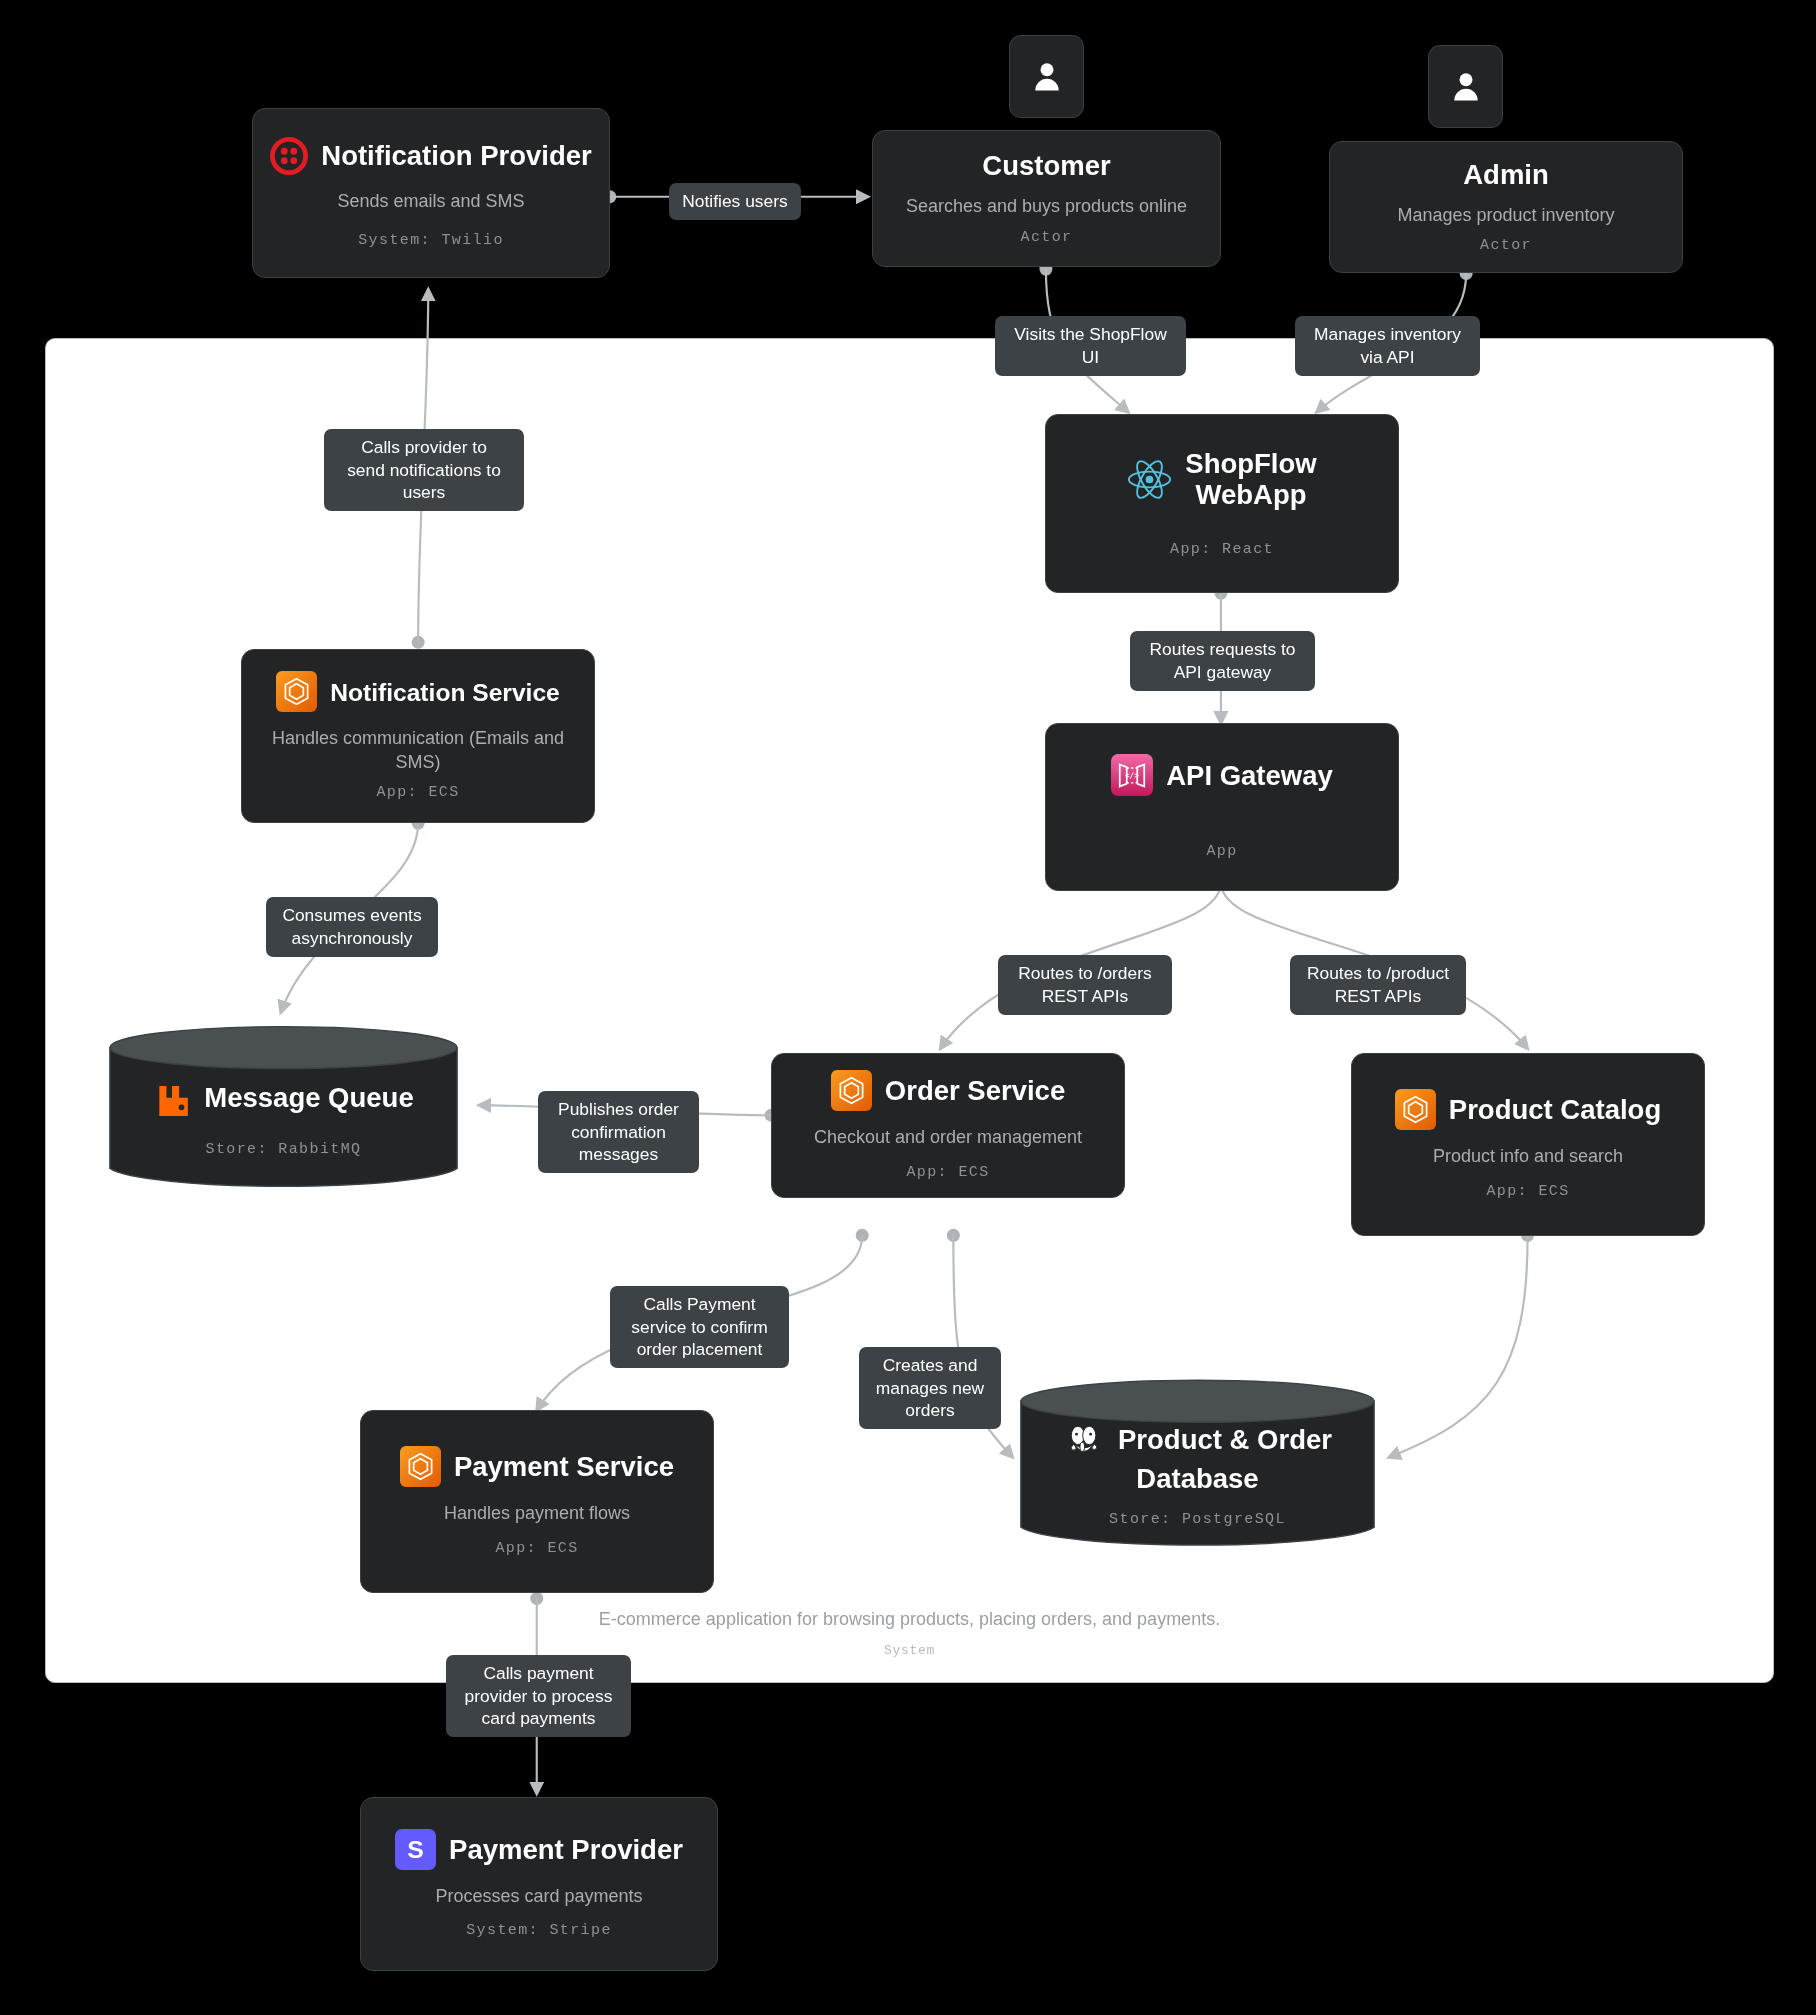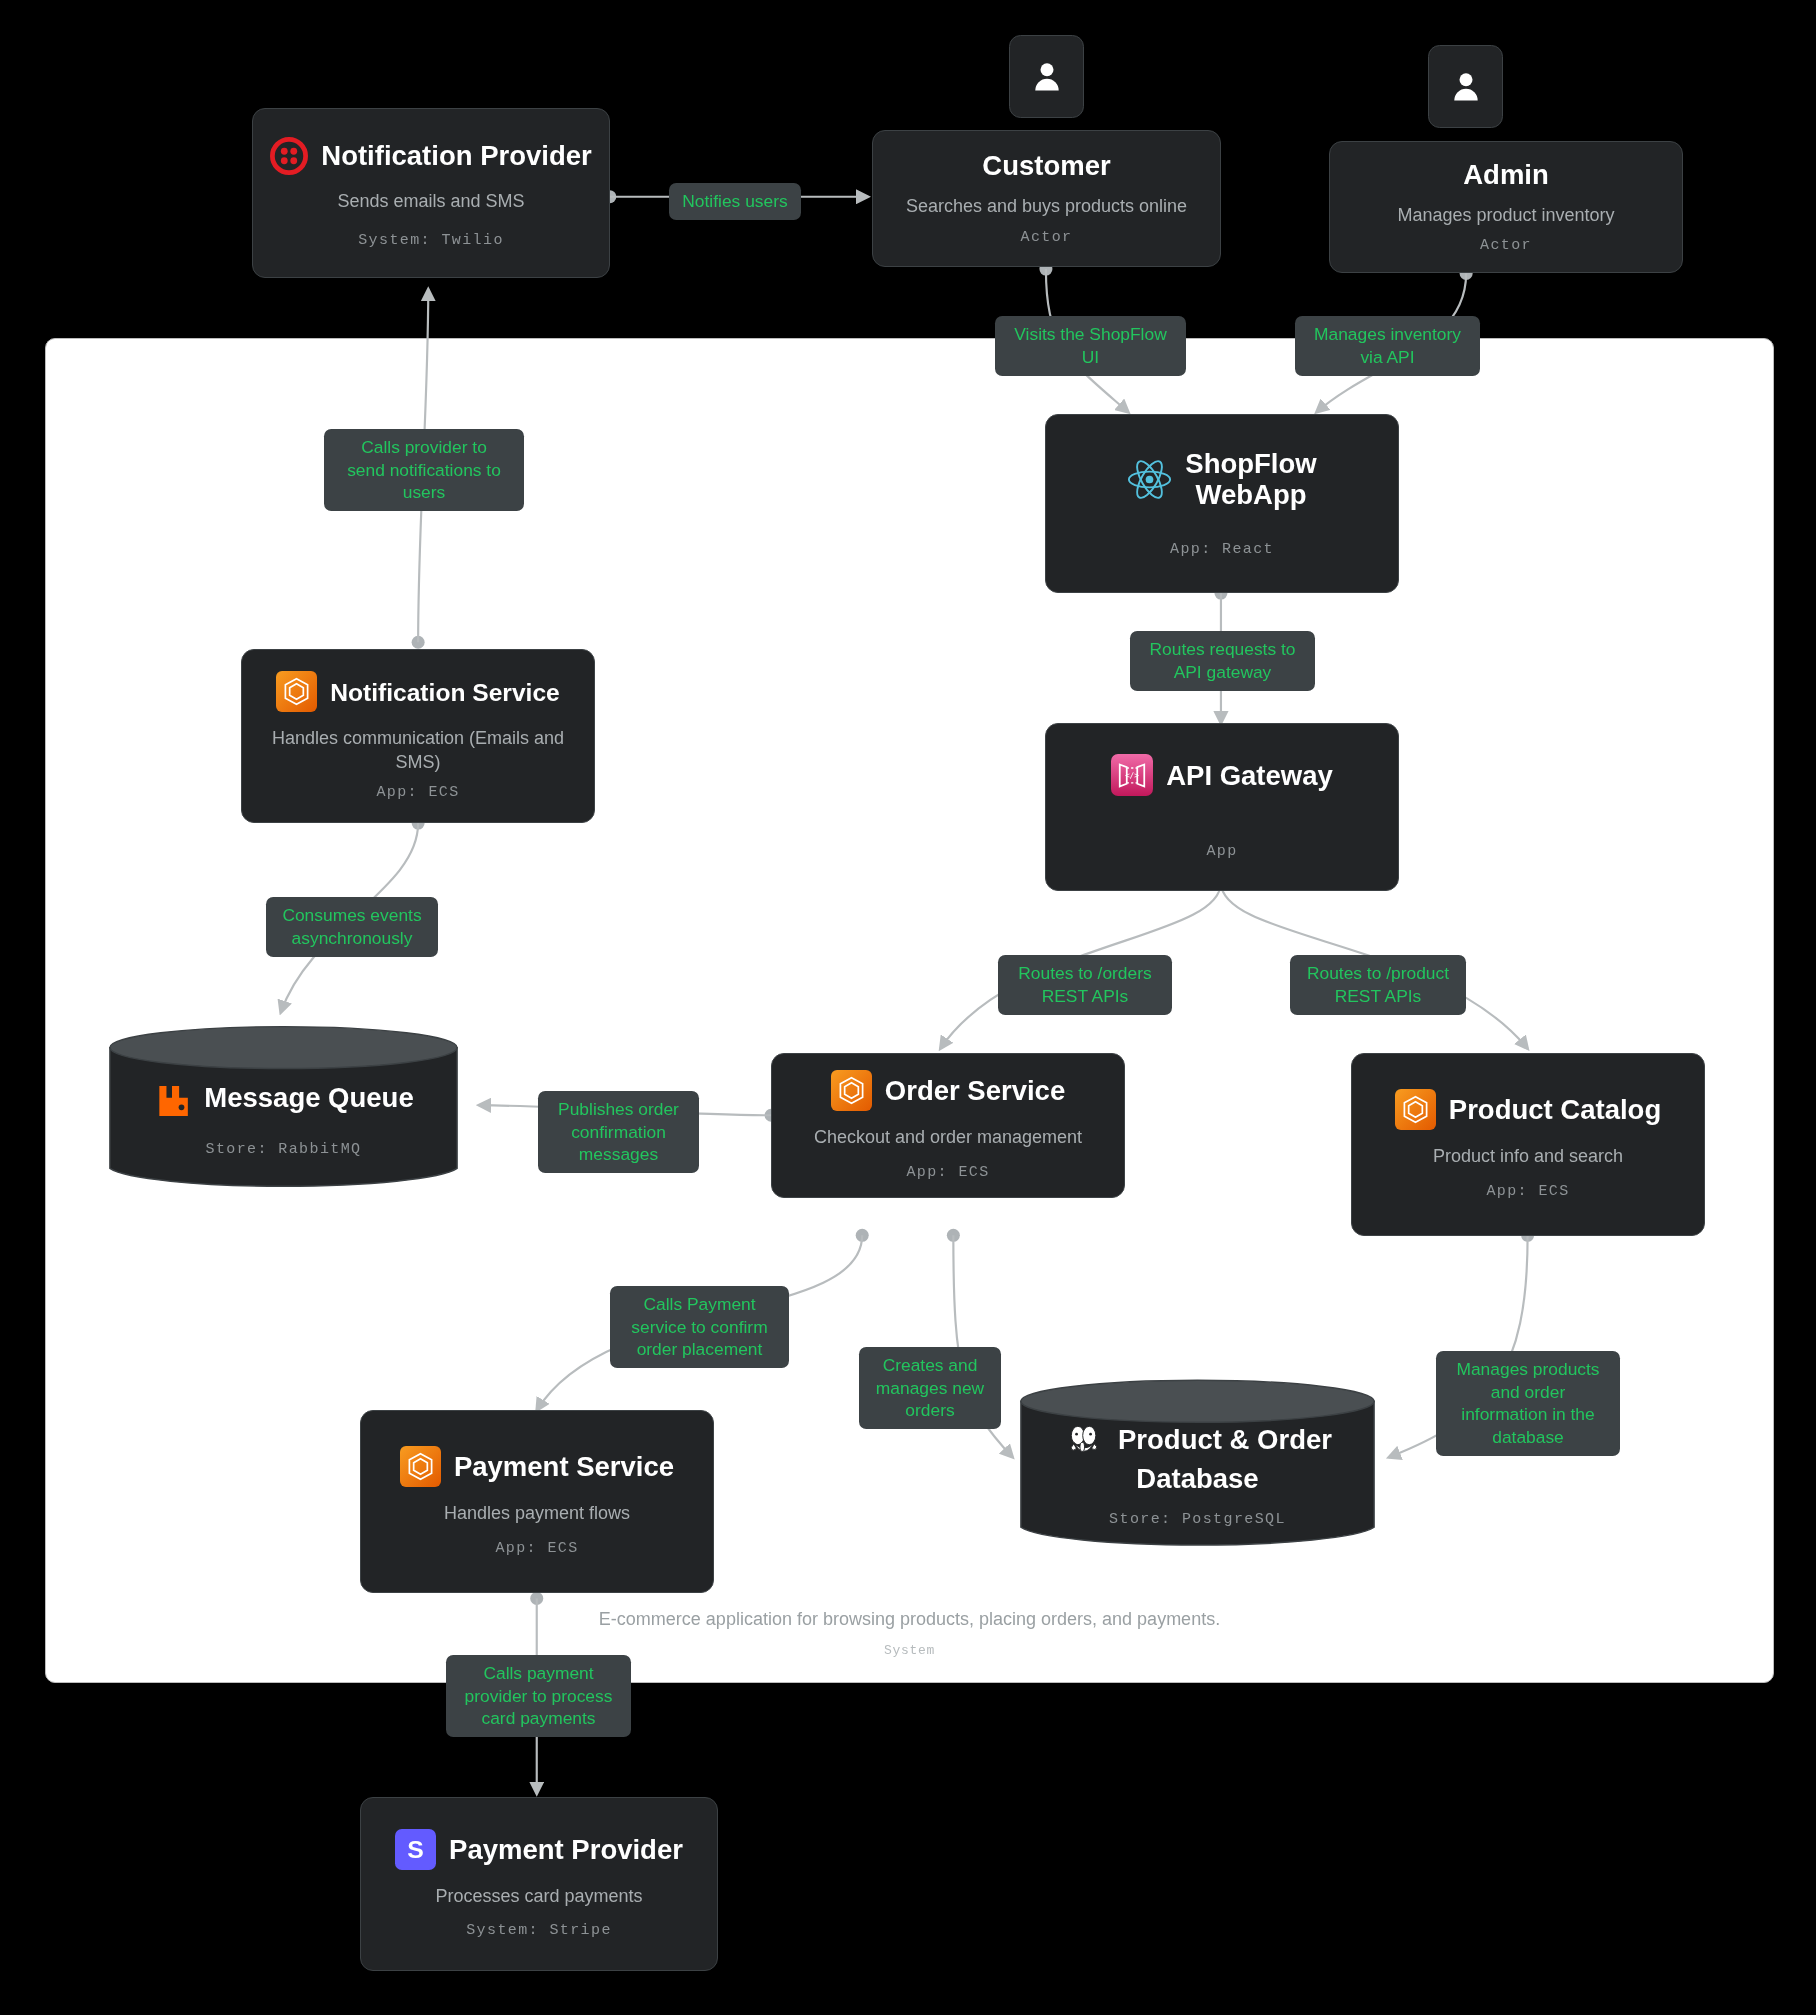"Notifies users" .elabel { color: #22c55e -> #ffffff }
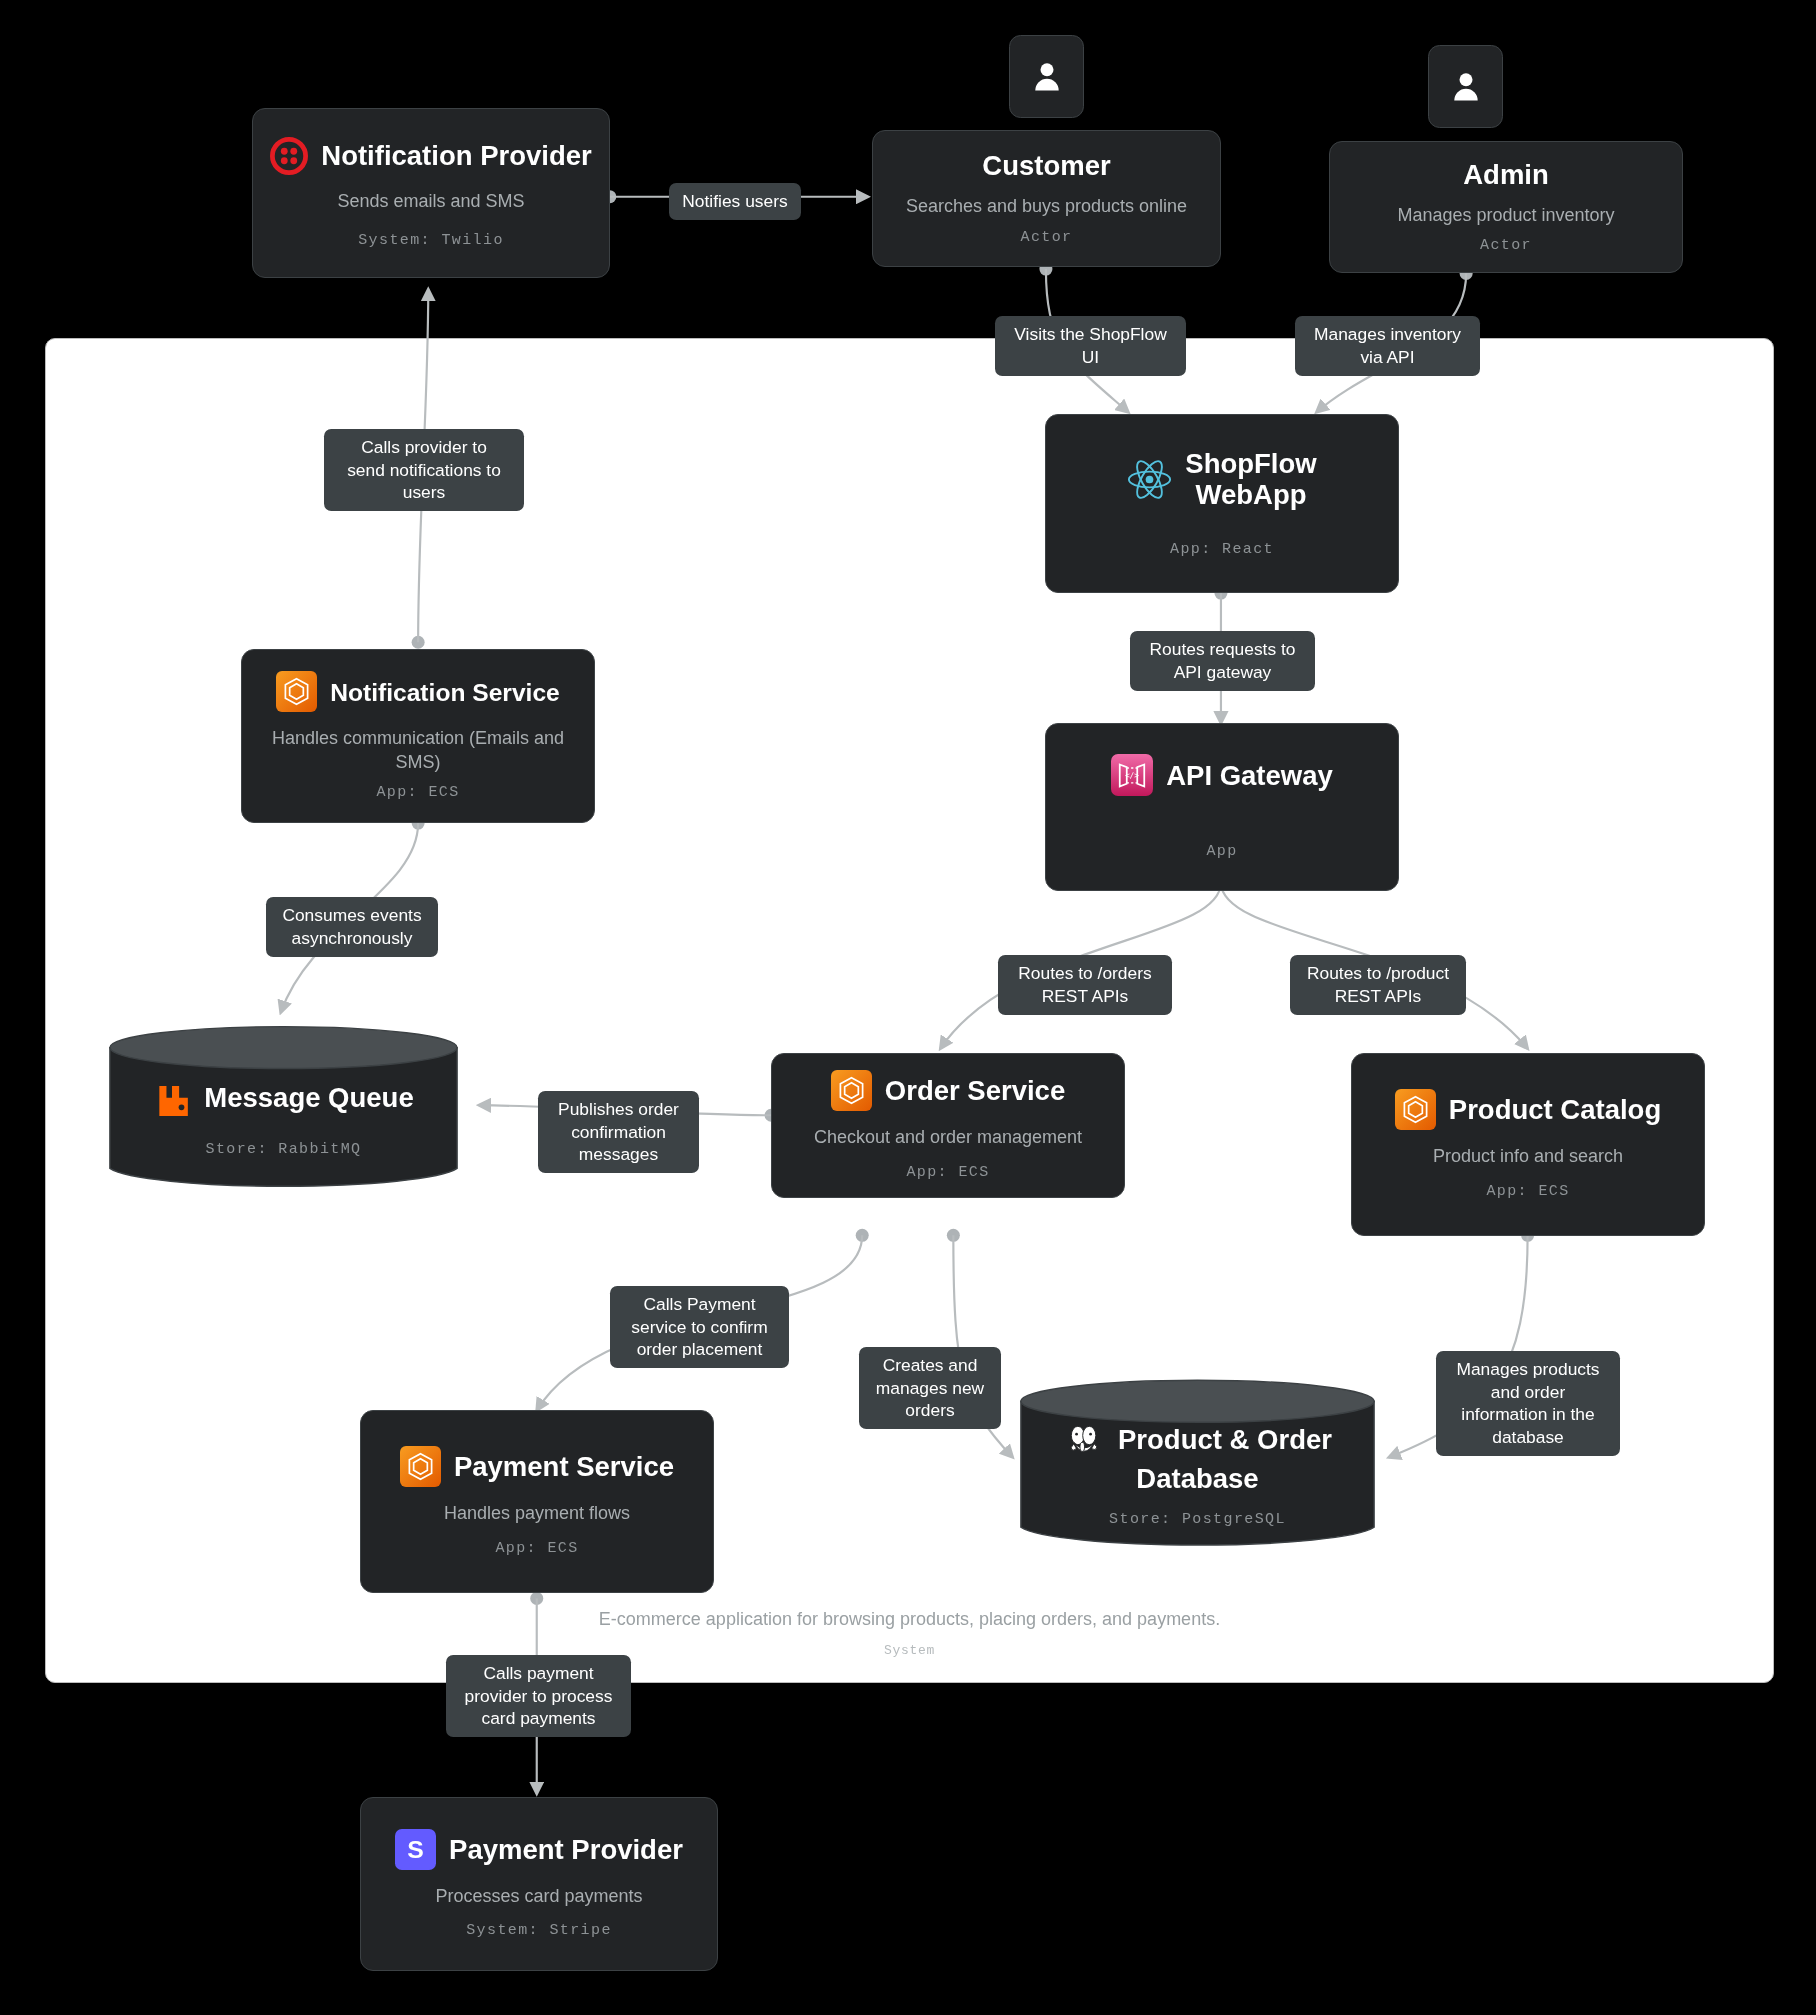"Manages products" div.elabel { html: <div>Manages products and order information in the database</div> -> none }
